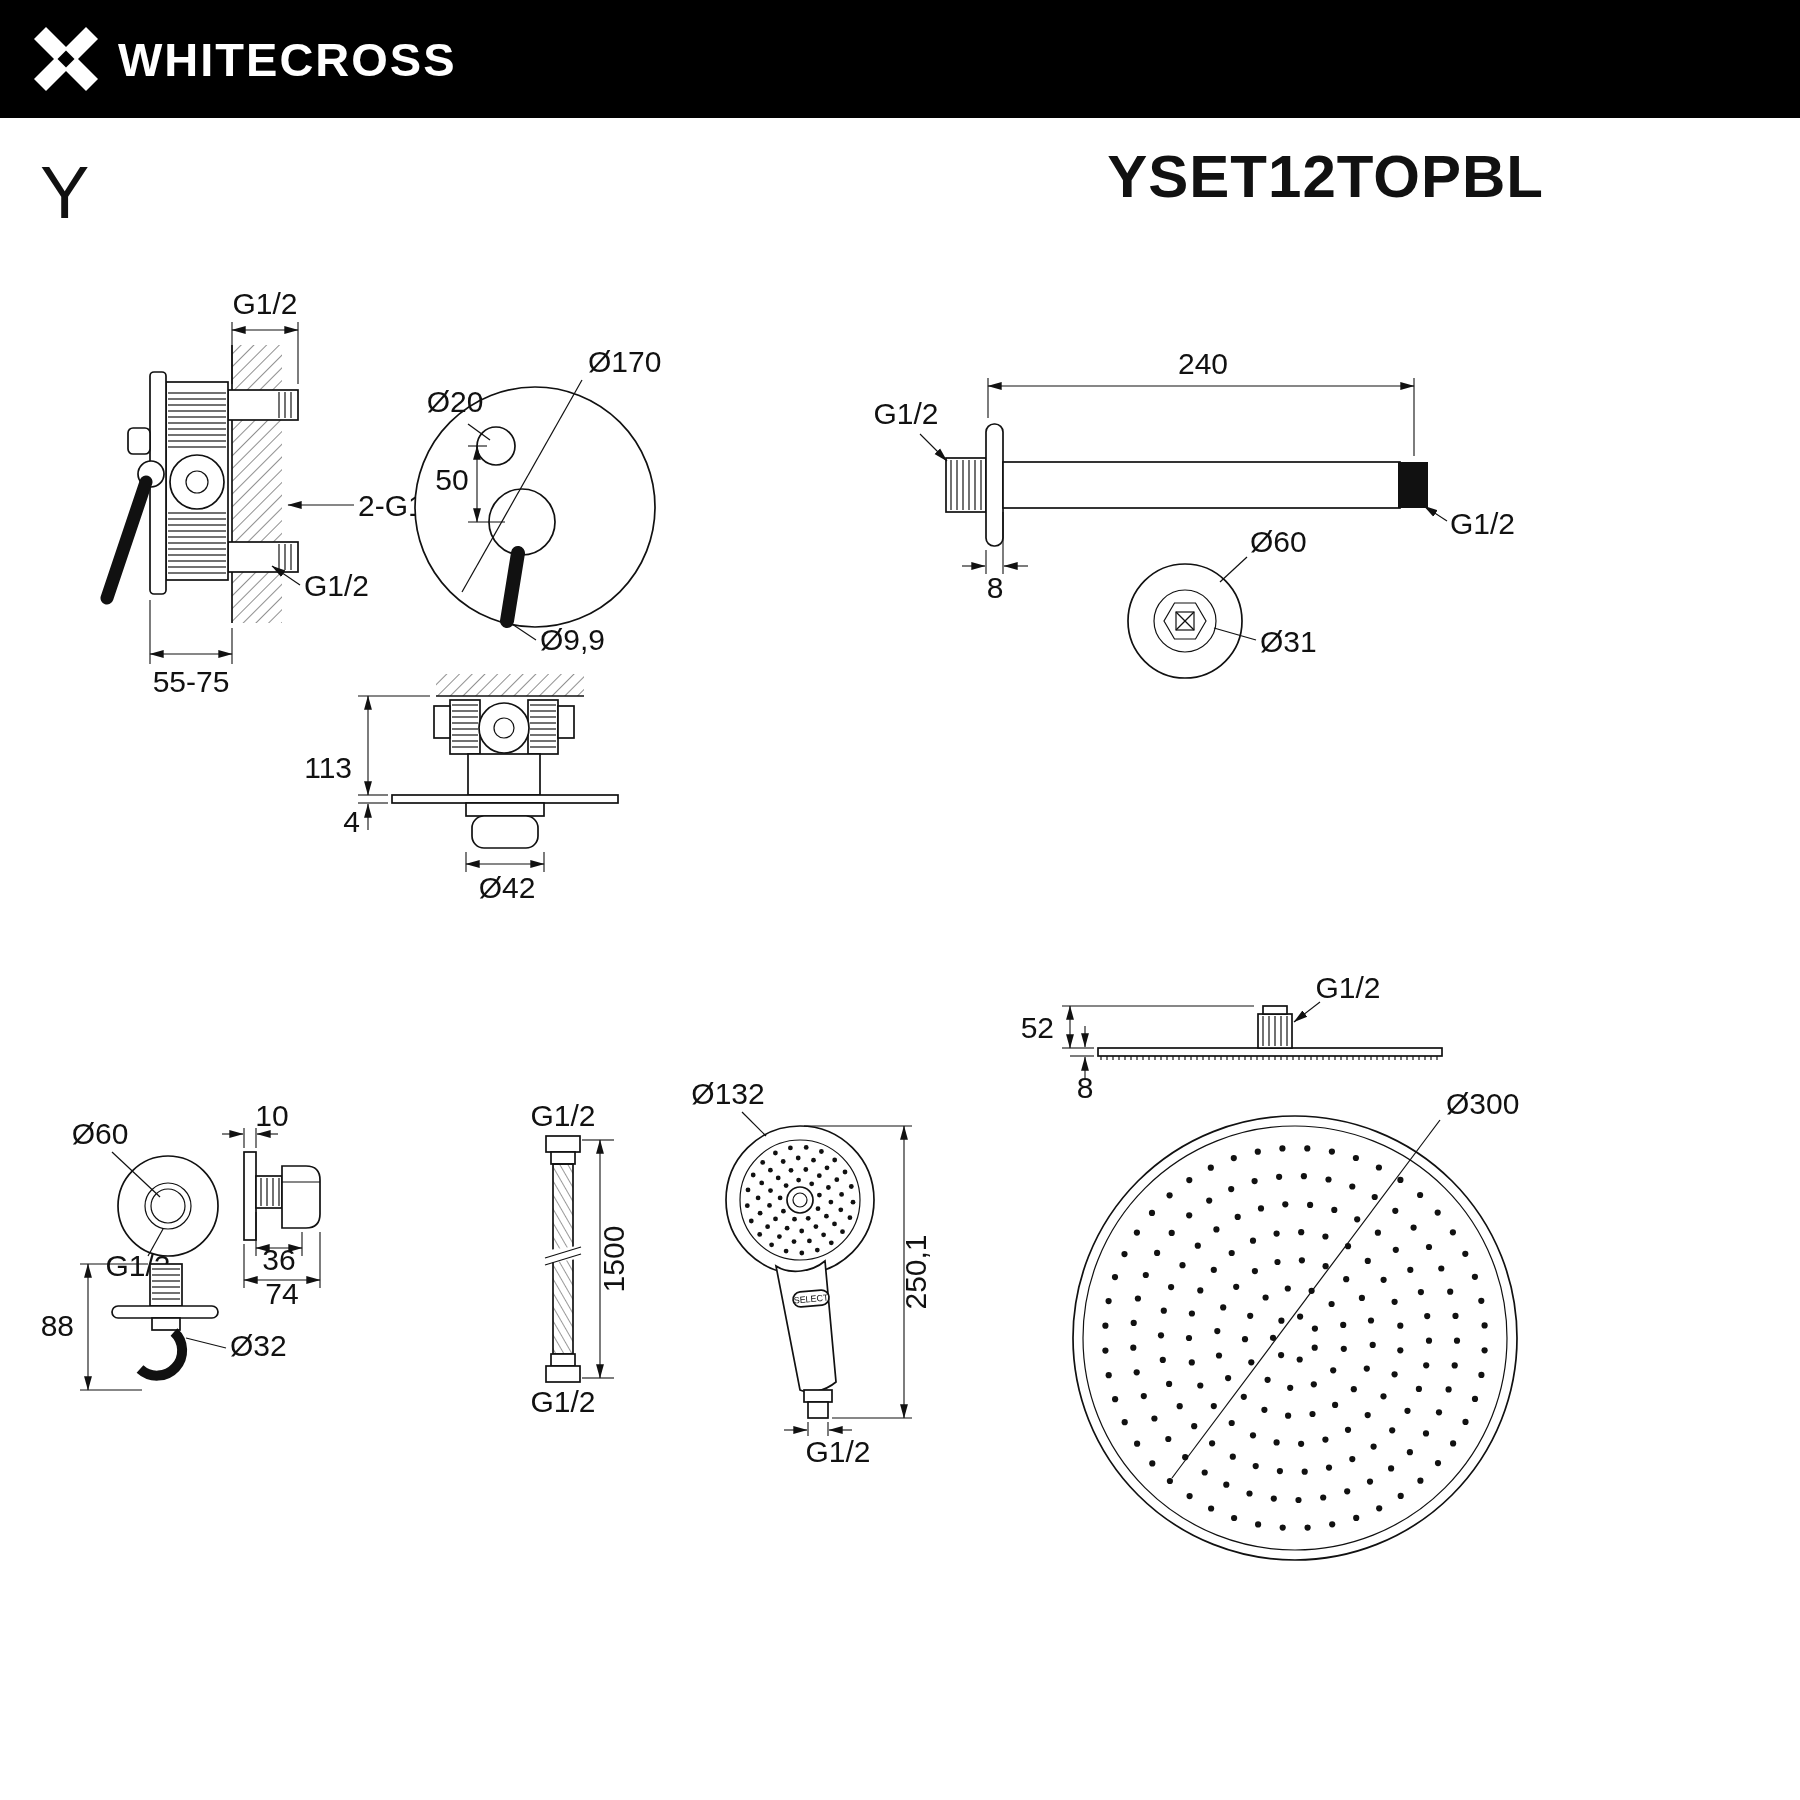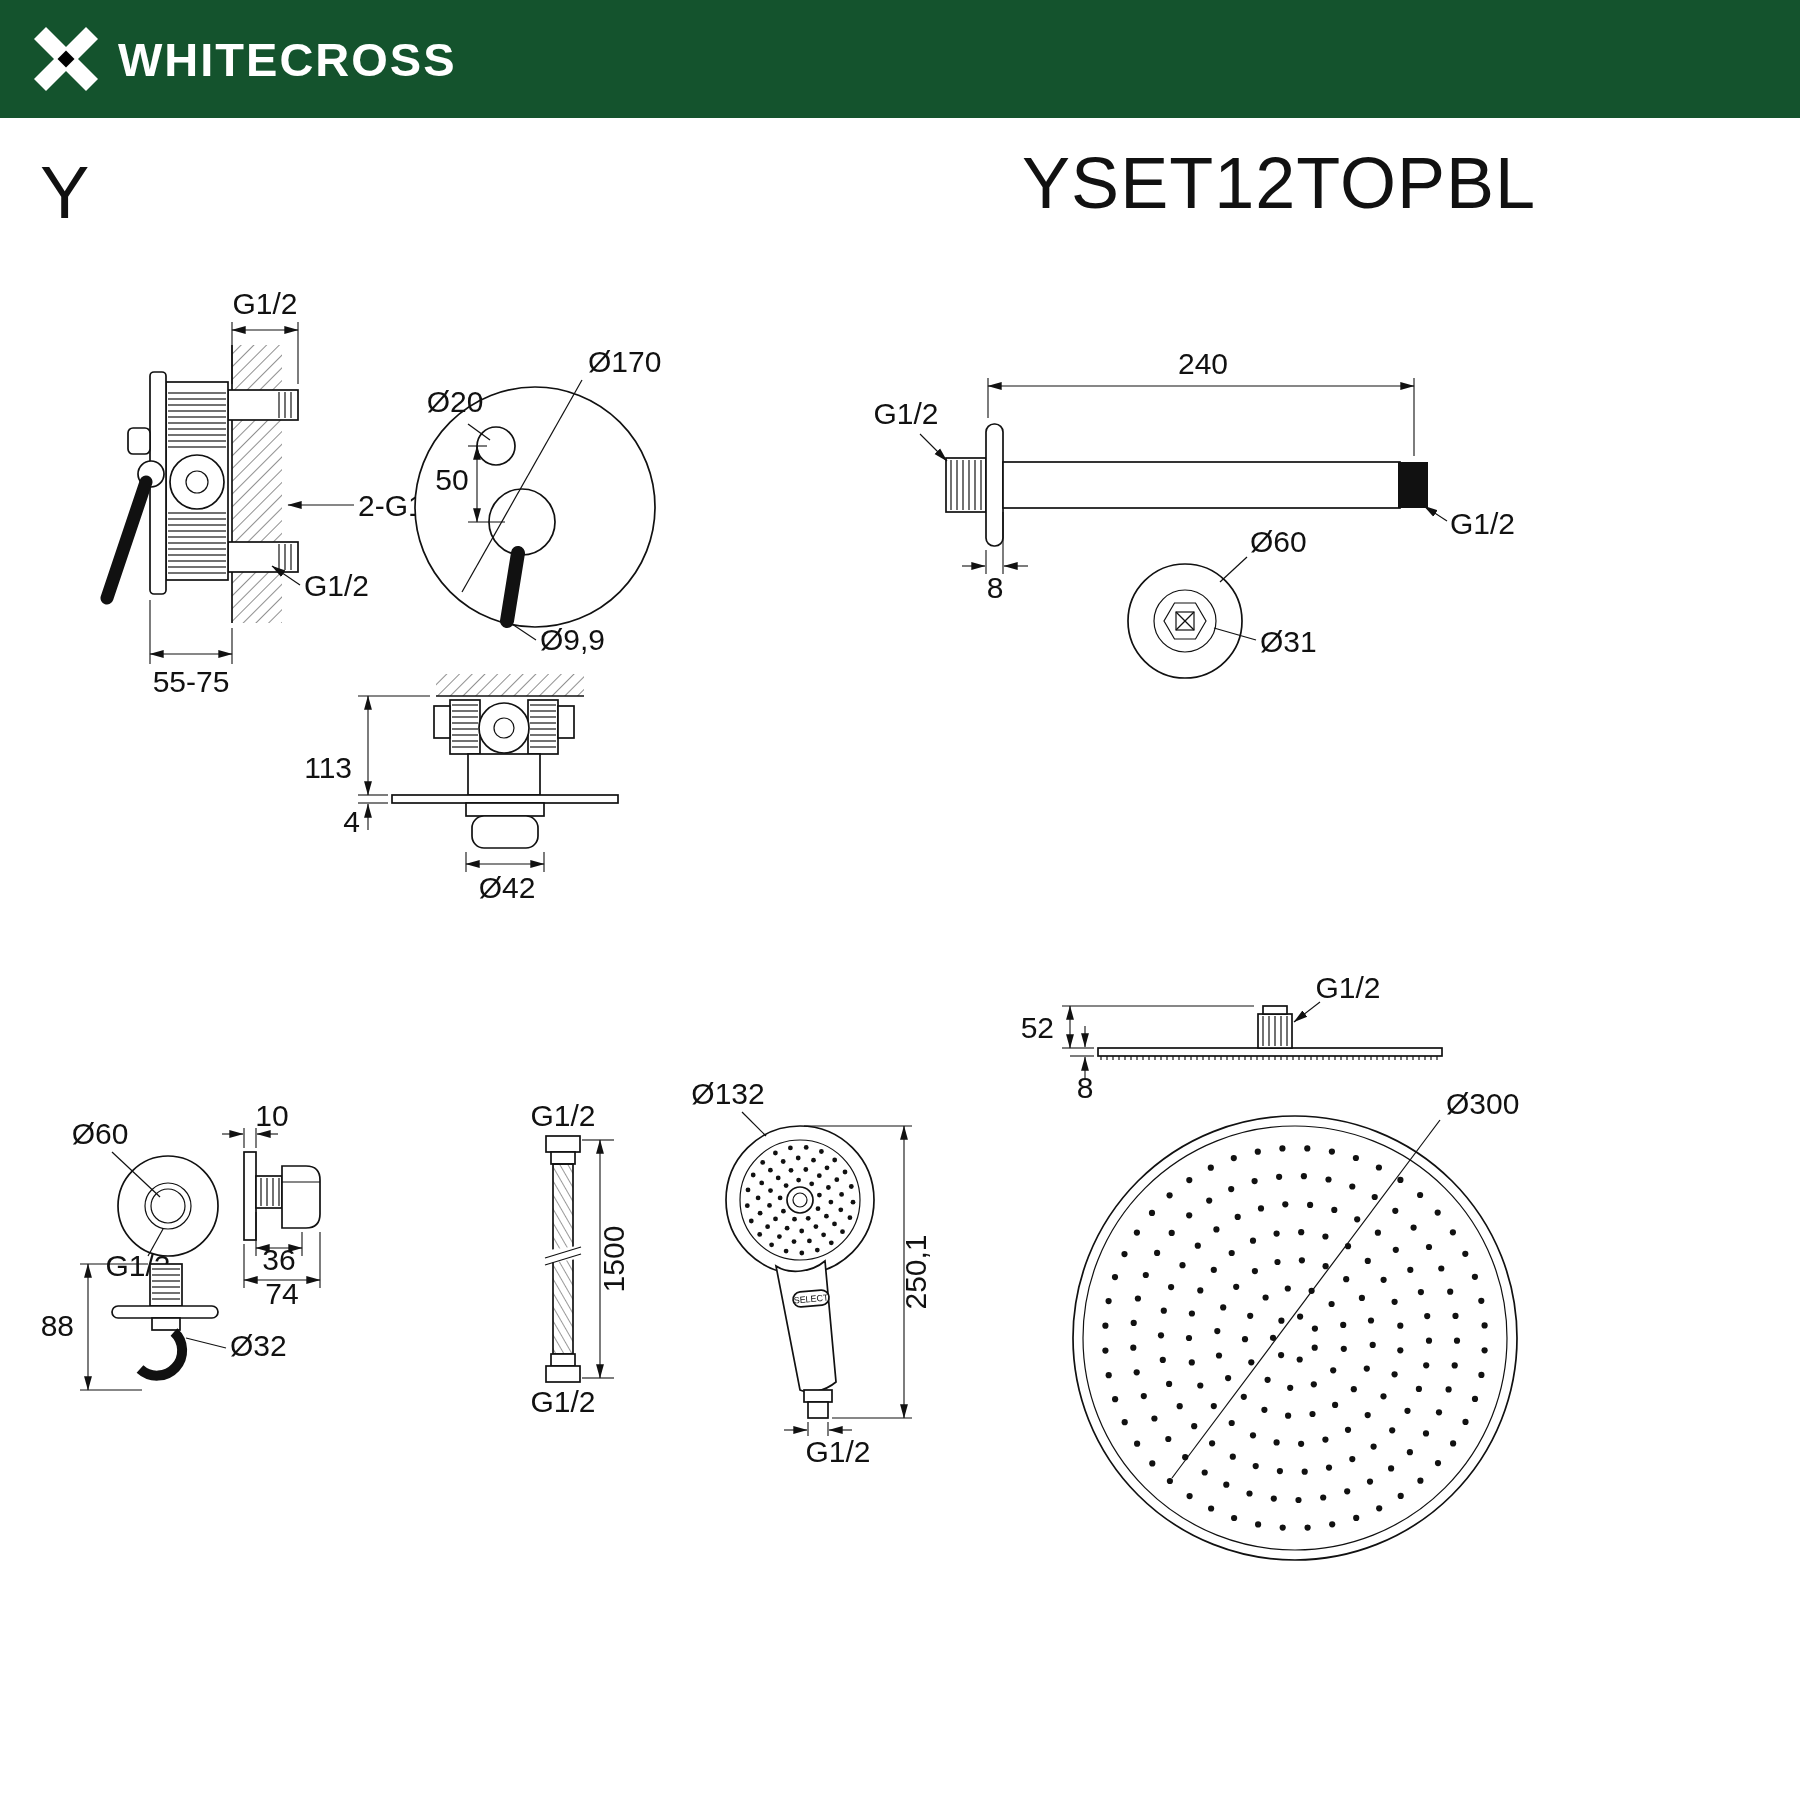"WHITECROSS" .header { background: #14532d -> #000000 }
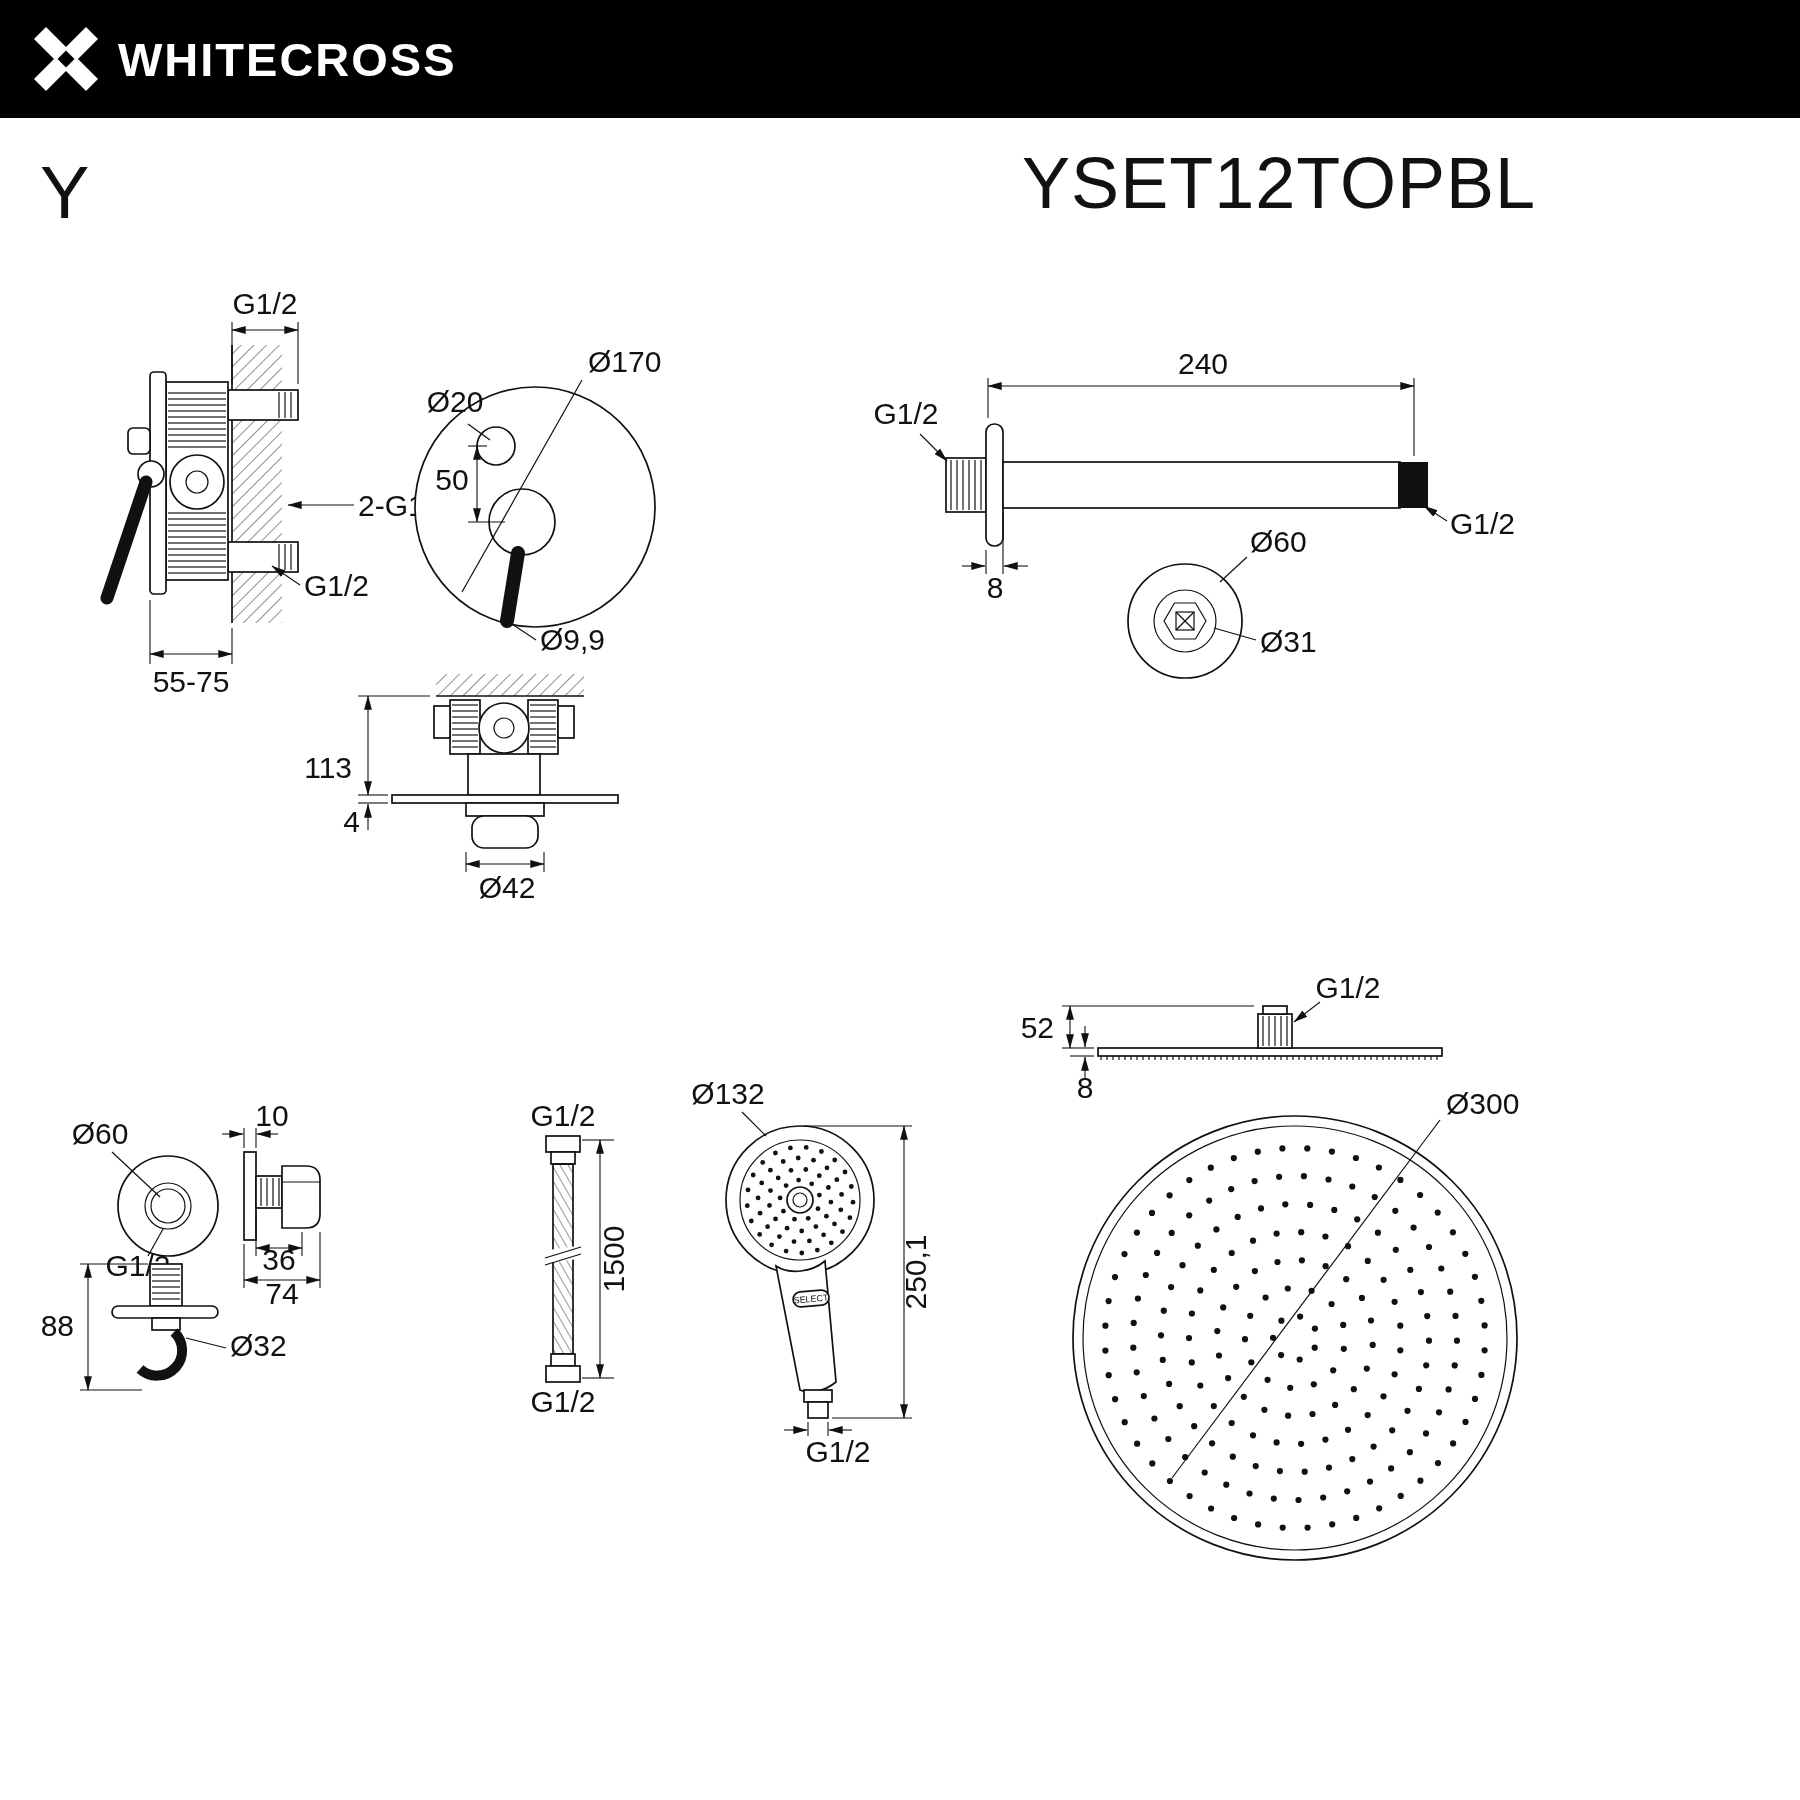"YSET12TOPBL" .model { font-size: 72px -> 60px; font-weight: 400 -> 700; right: 264px -> 256px }
